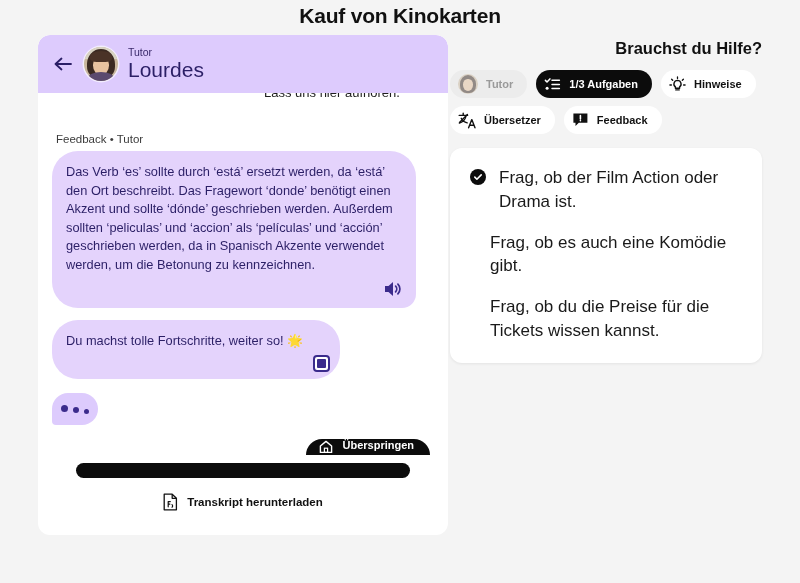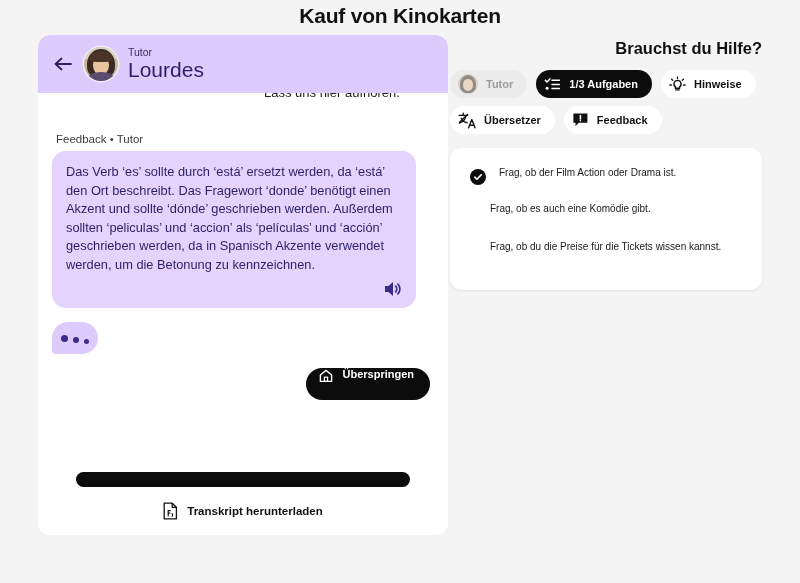"Das Verb ‘es’ sollte durch" .bubble { border-radius: 14px -> 26px }
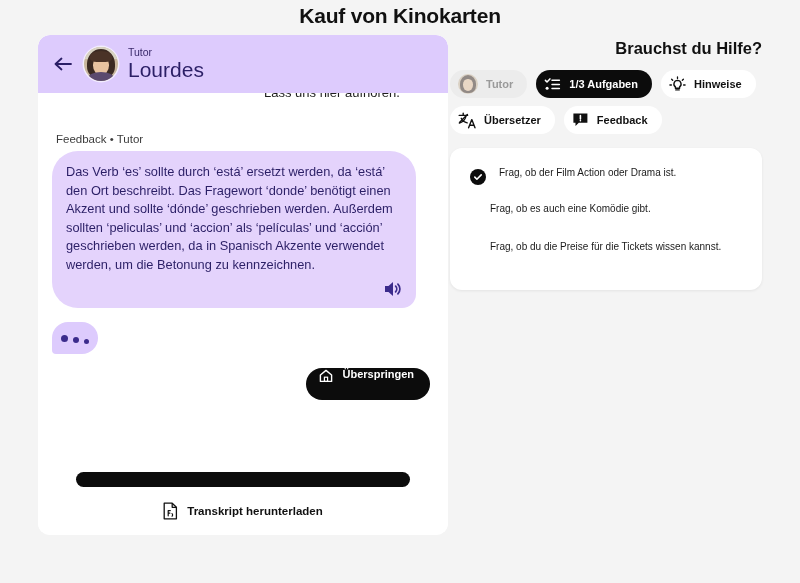"Frag, ob der Film Action" .sugg-item .txt { font-size: 10px -> 17px }
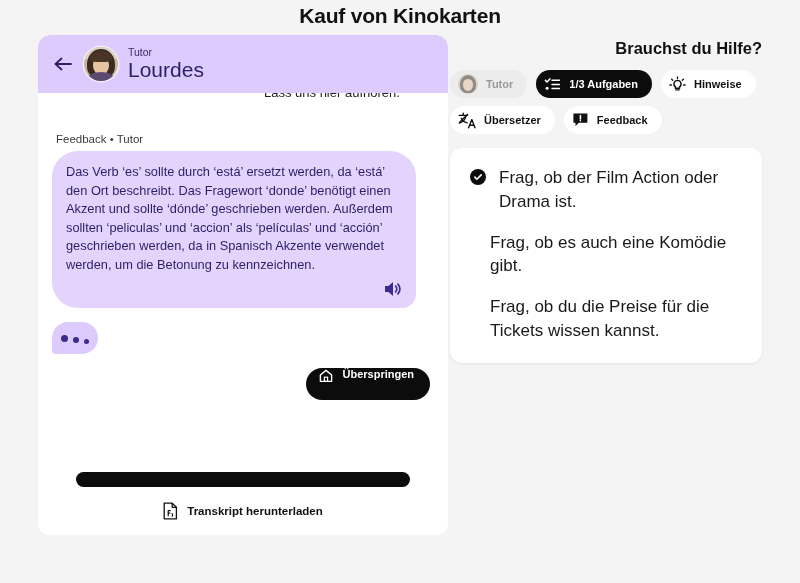"Du machst tolle Fortschritte, weiter" div.bubble { html: none -> <div> <span>Du machst tolle Fortschritte, weiter so! 🌟</span> <span> <i></i> </span> </div> }
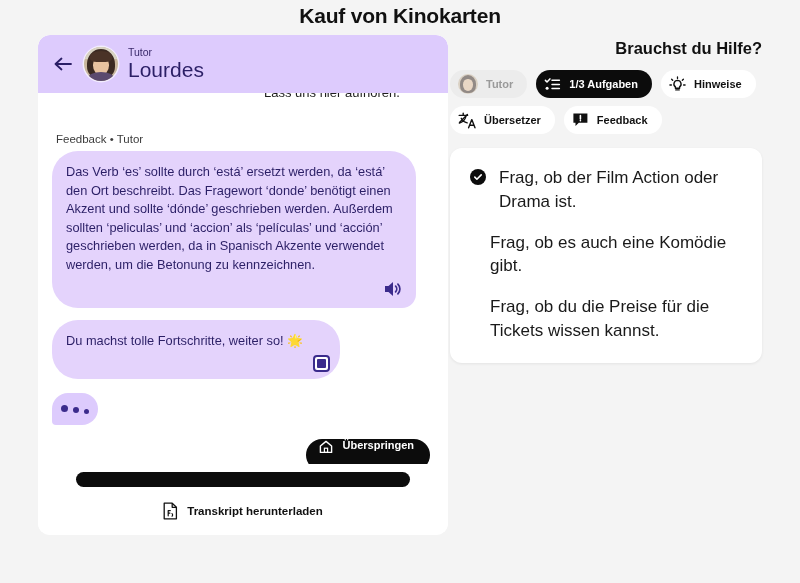"Transkript herunterladen" .chat-footer { bottom: 3px -> 12px }
